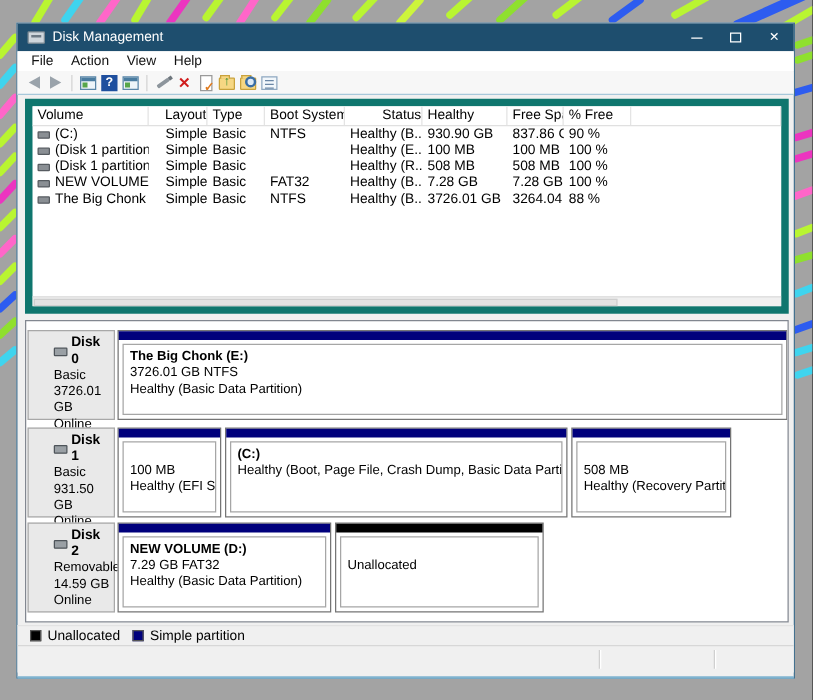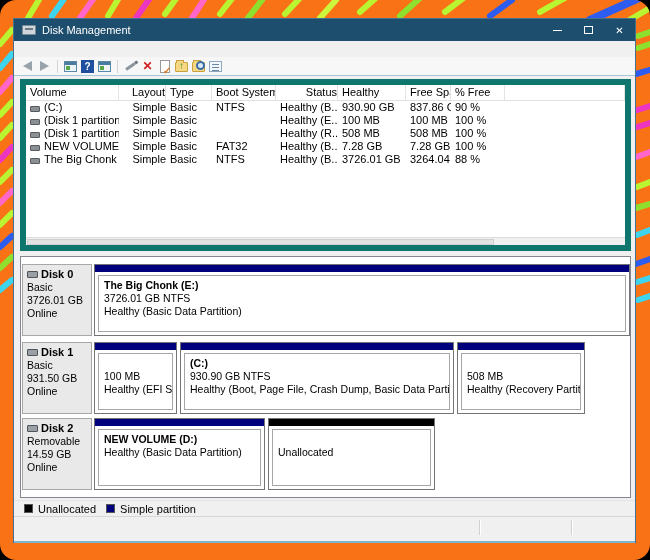"Disk Management" #stage { background: #f97316 -> #a3a3a3; border-radius: 16px -> none }
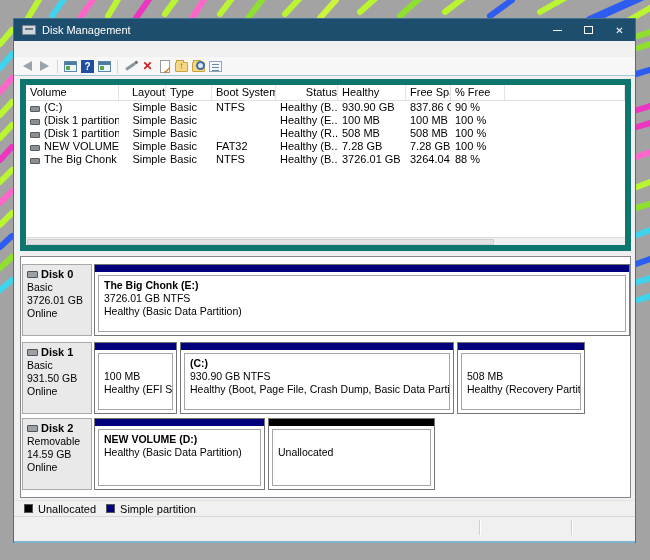"File" div.menubar { html: none -> <div> <span>File</span> <span>Action</span> <span>View</span> <span>Help</span> </div> }
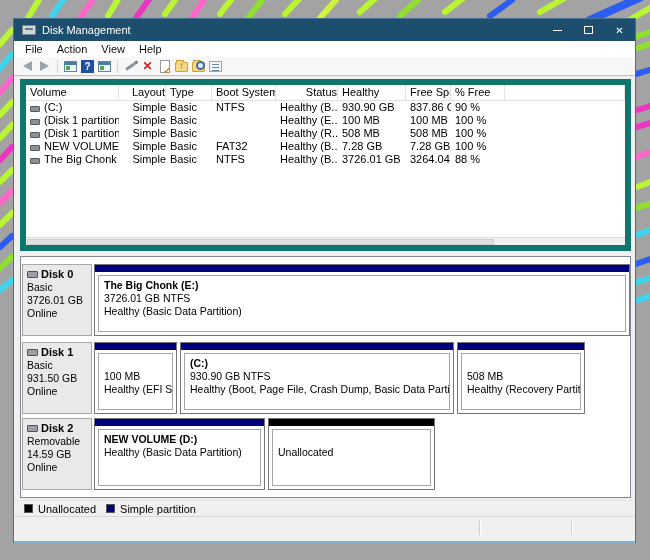"Disk 0" .disk-cell { padding: 3px 2px 0 4px -> 3px 2px 0 20px }
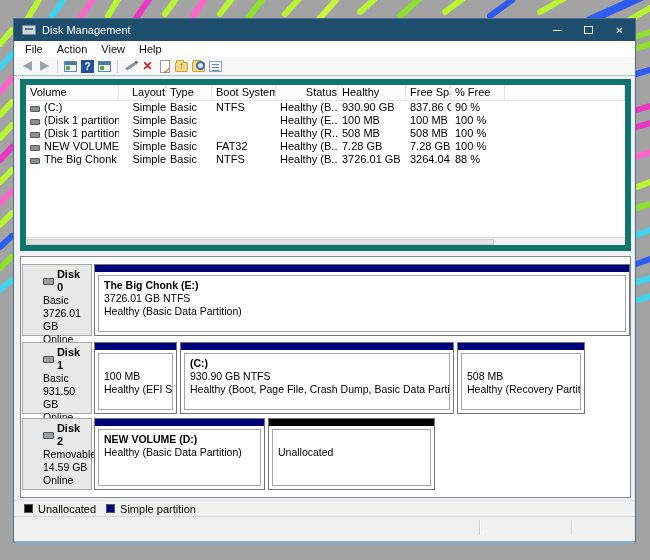"930.90 GB NTFS" div.pl2 { html: <div>930.90 GB NTFS</div> -> none }
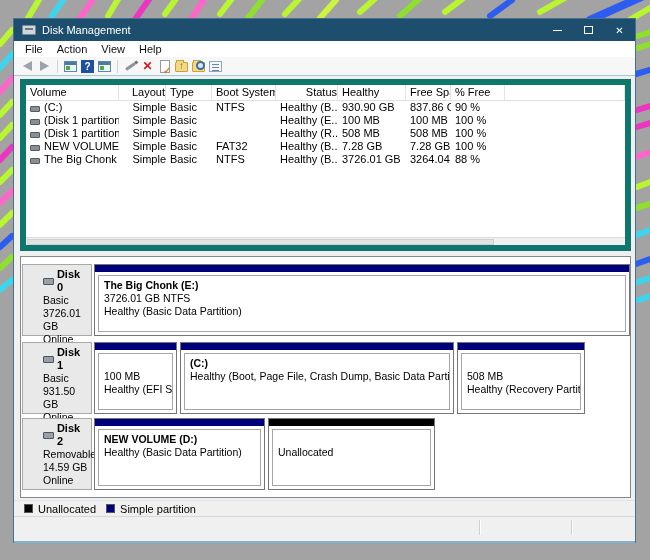"7.29 GB FAT32" div.pl2 { html: none -> <div>7.29 GB FAT32</div> }
